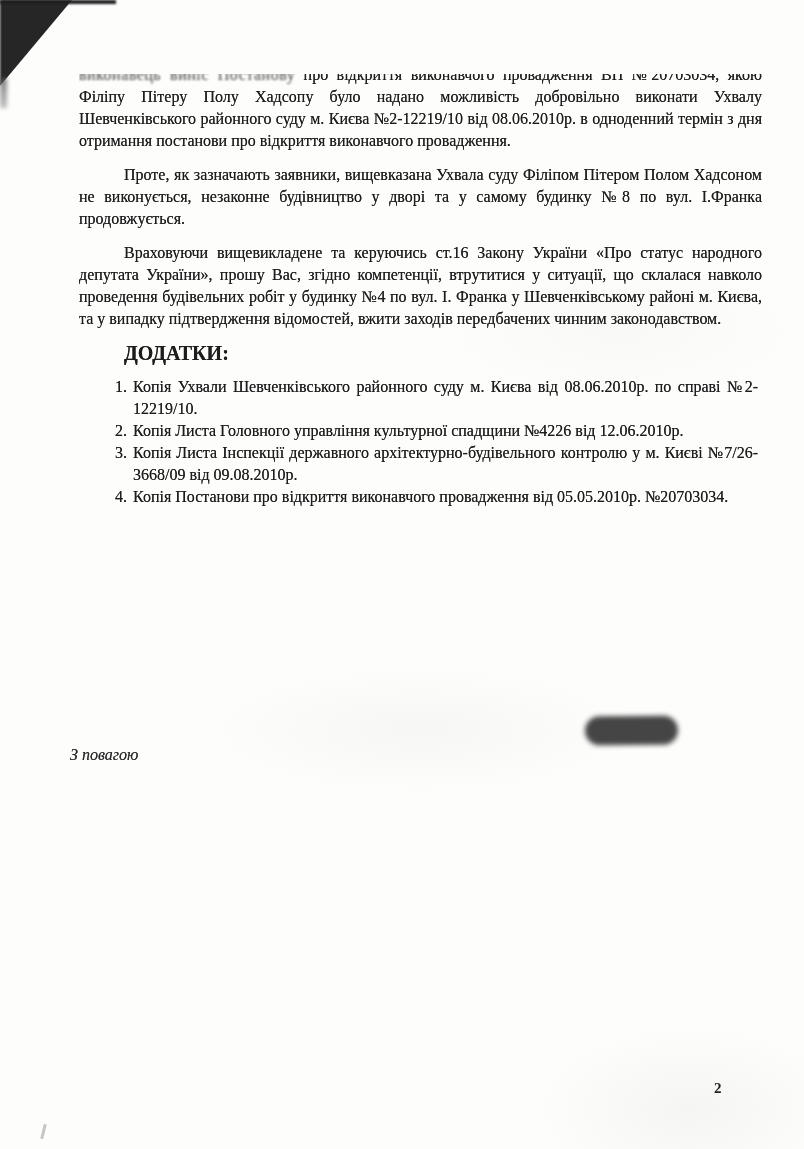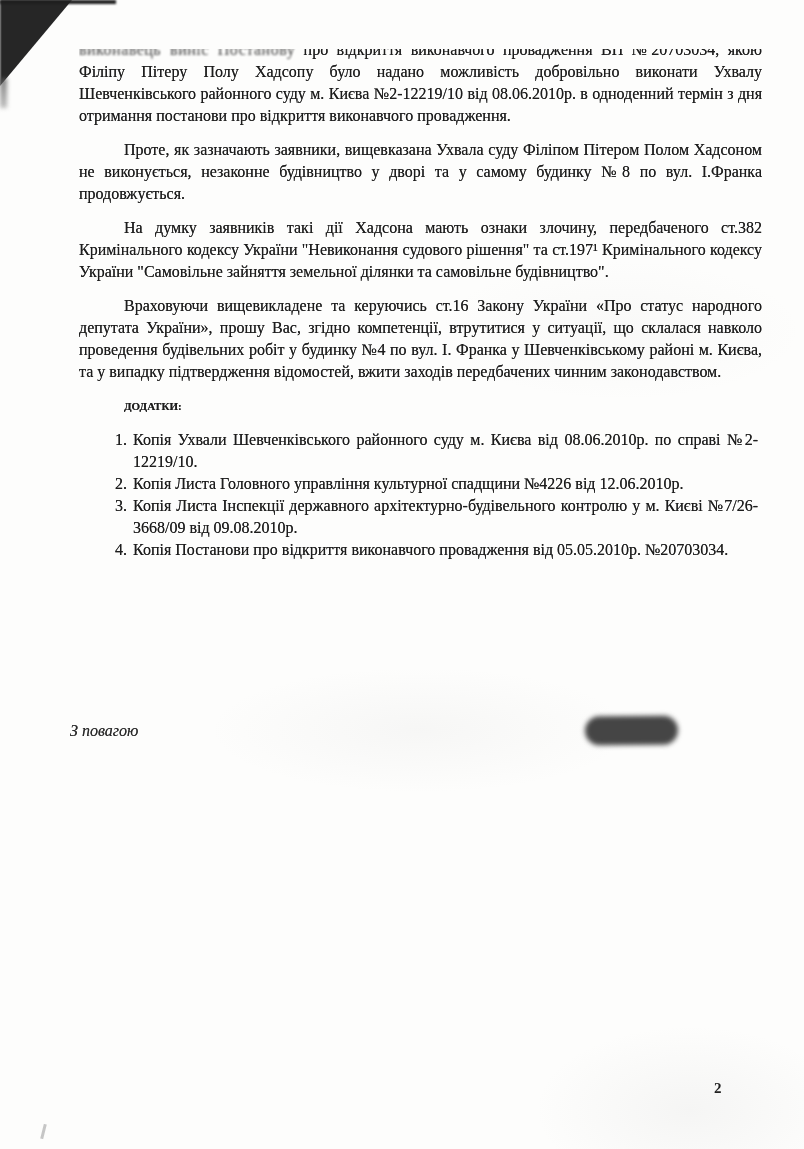"про відкриття виконавчого провадження ВП" .content { top: 49px -> 74px }
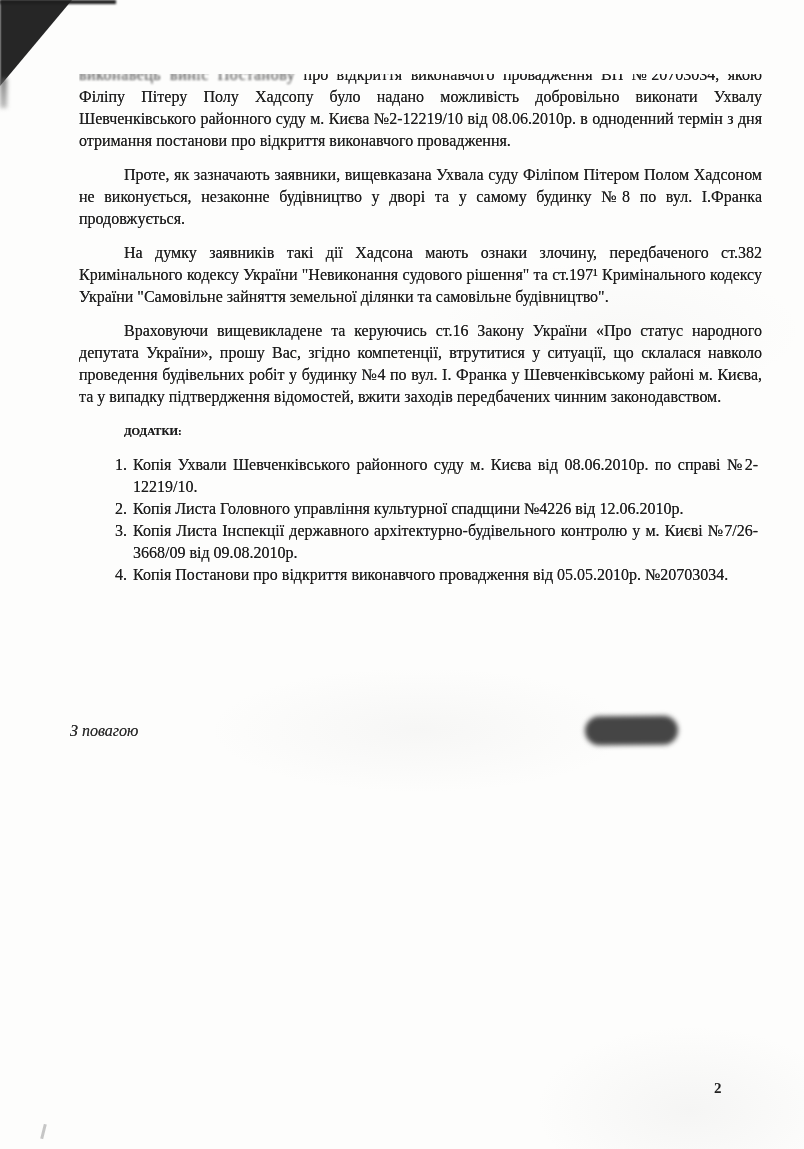"На думку заявників такі дії" p { html: <p>На думку заявників такі дії Хадсона мають ознаки злочину, передбаченого ст.382 Кримінального кодексу України "Невиконання судового рішення" та ст.197¹ Кримінального кодексу України "Самовільне зайняття земельної ділянки та самовільне будівництво".</p> -> none }
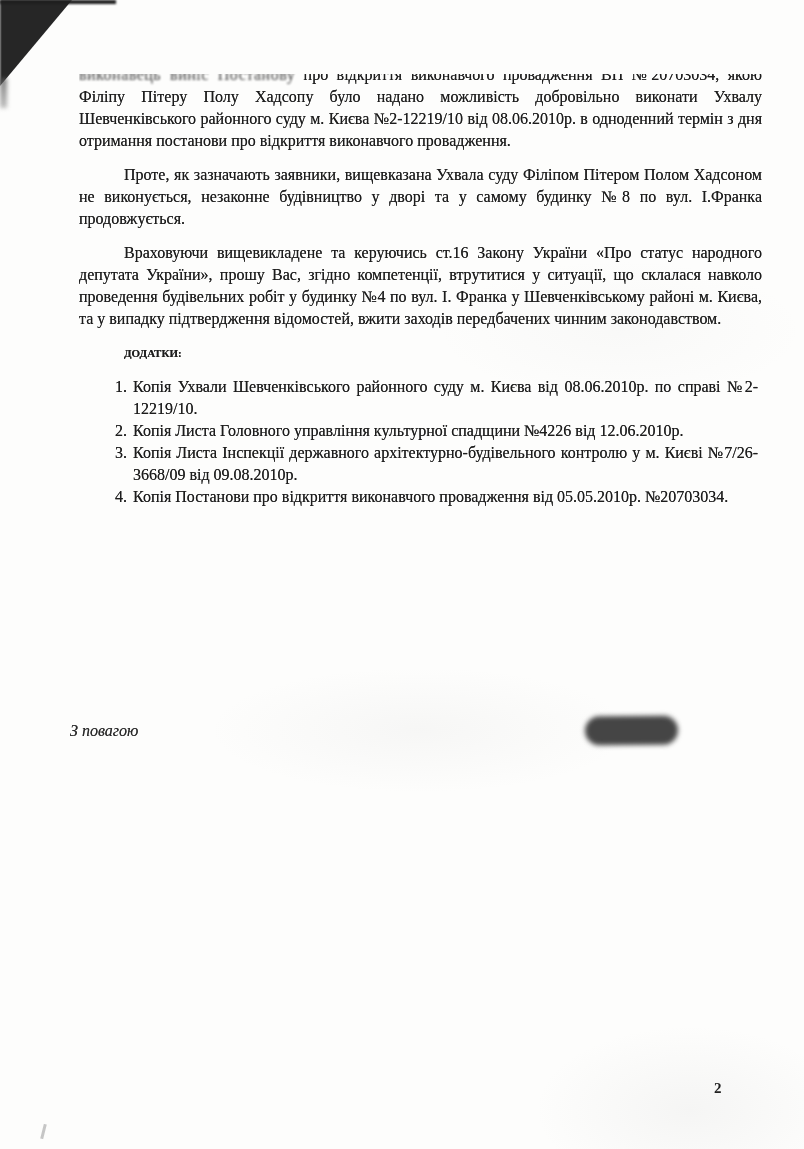"ДОДАТКИ:" .attachments-heading { font-size: 11px -> 20px }
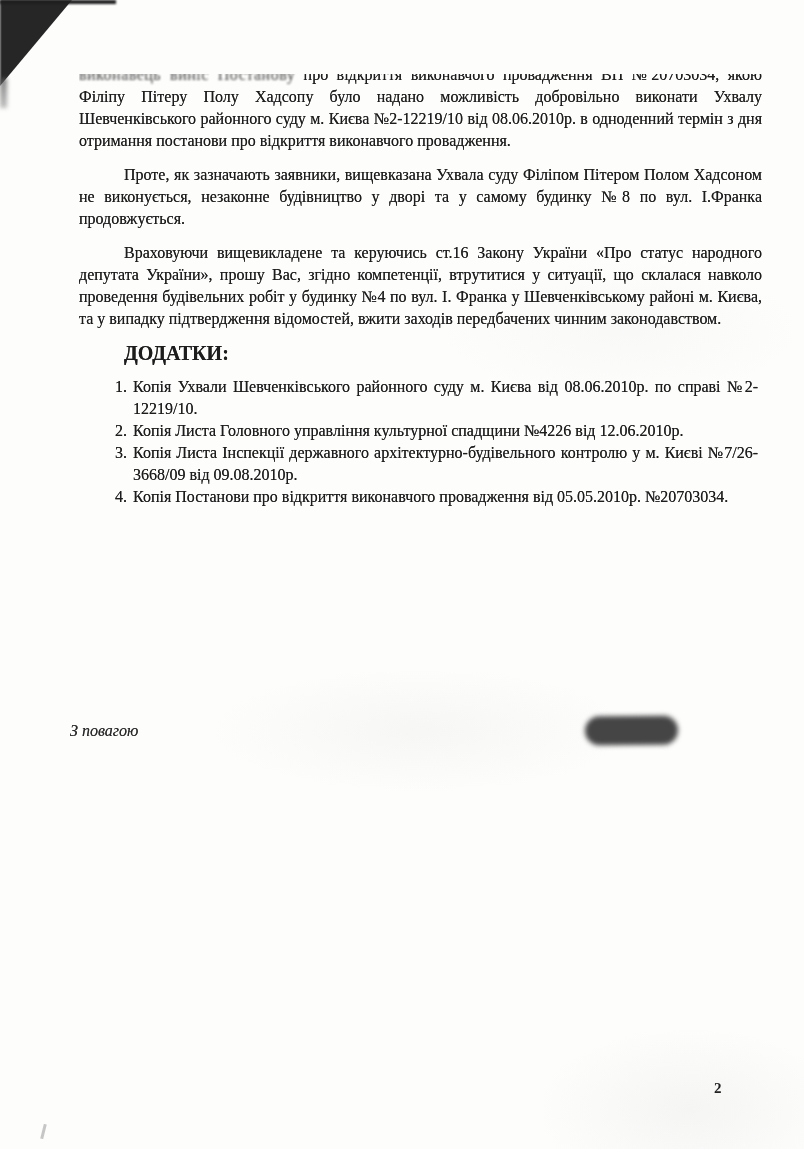"З повагою" .closing { top: 722px -> 746px }
